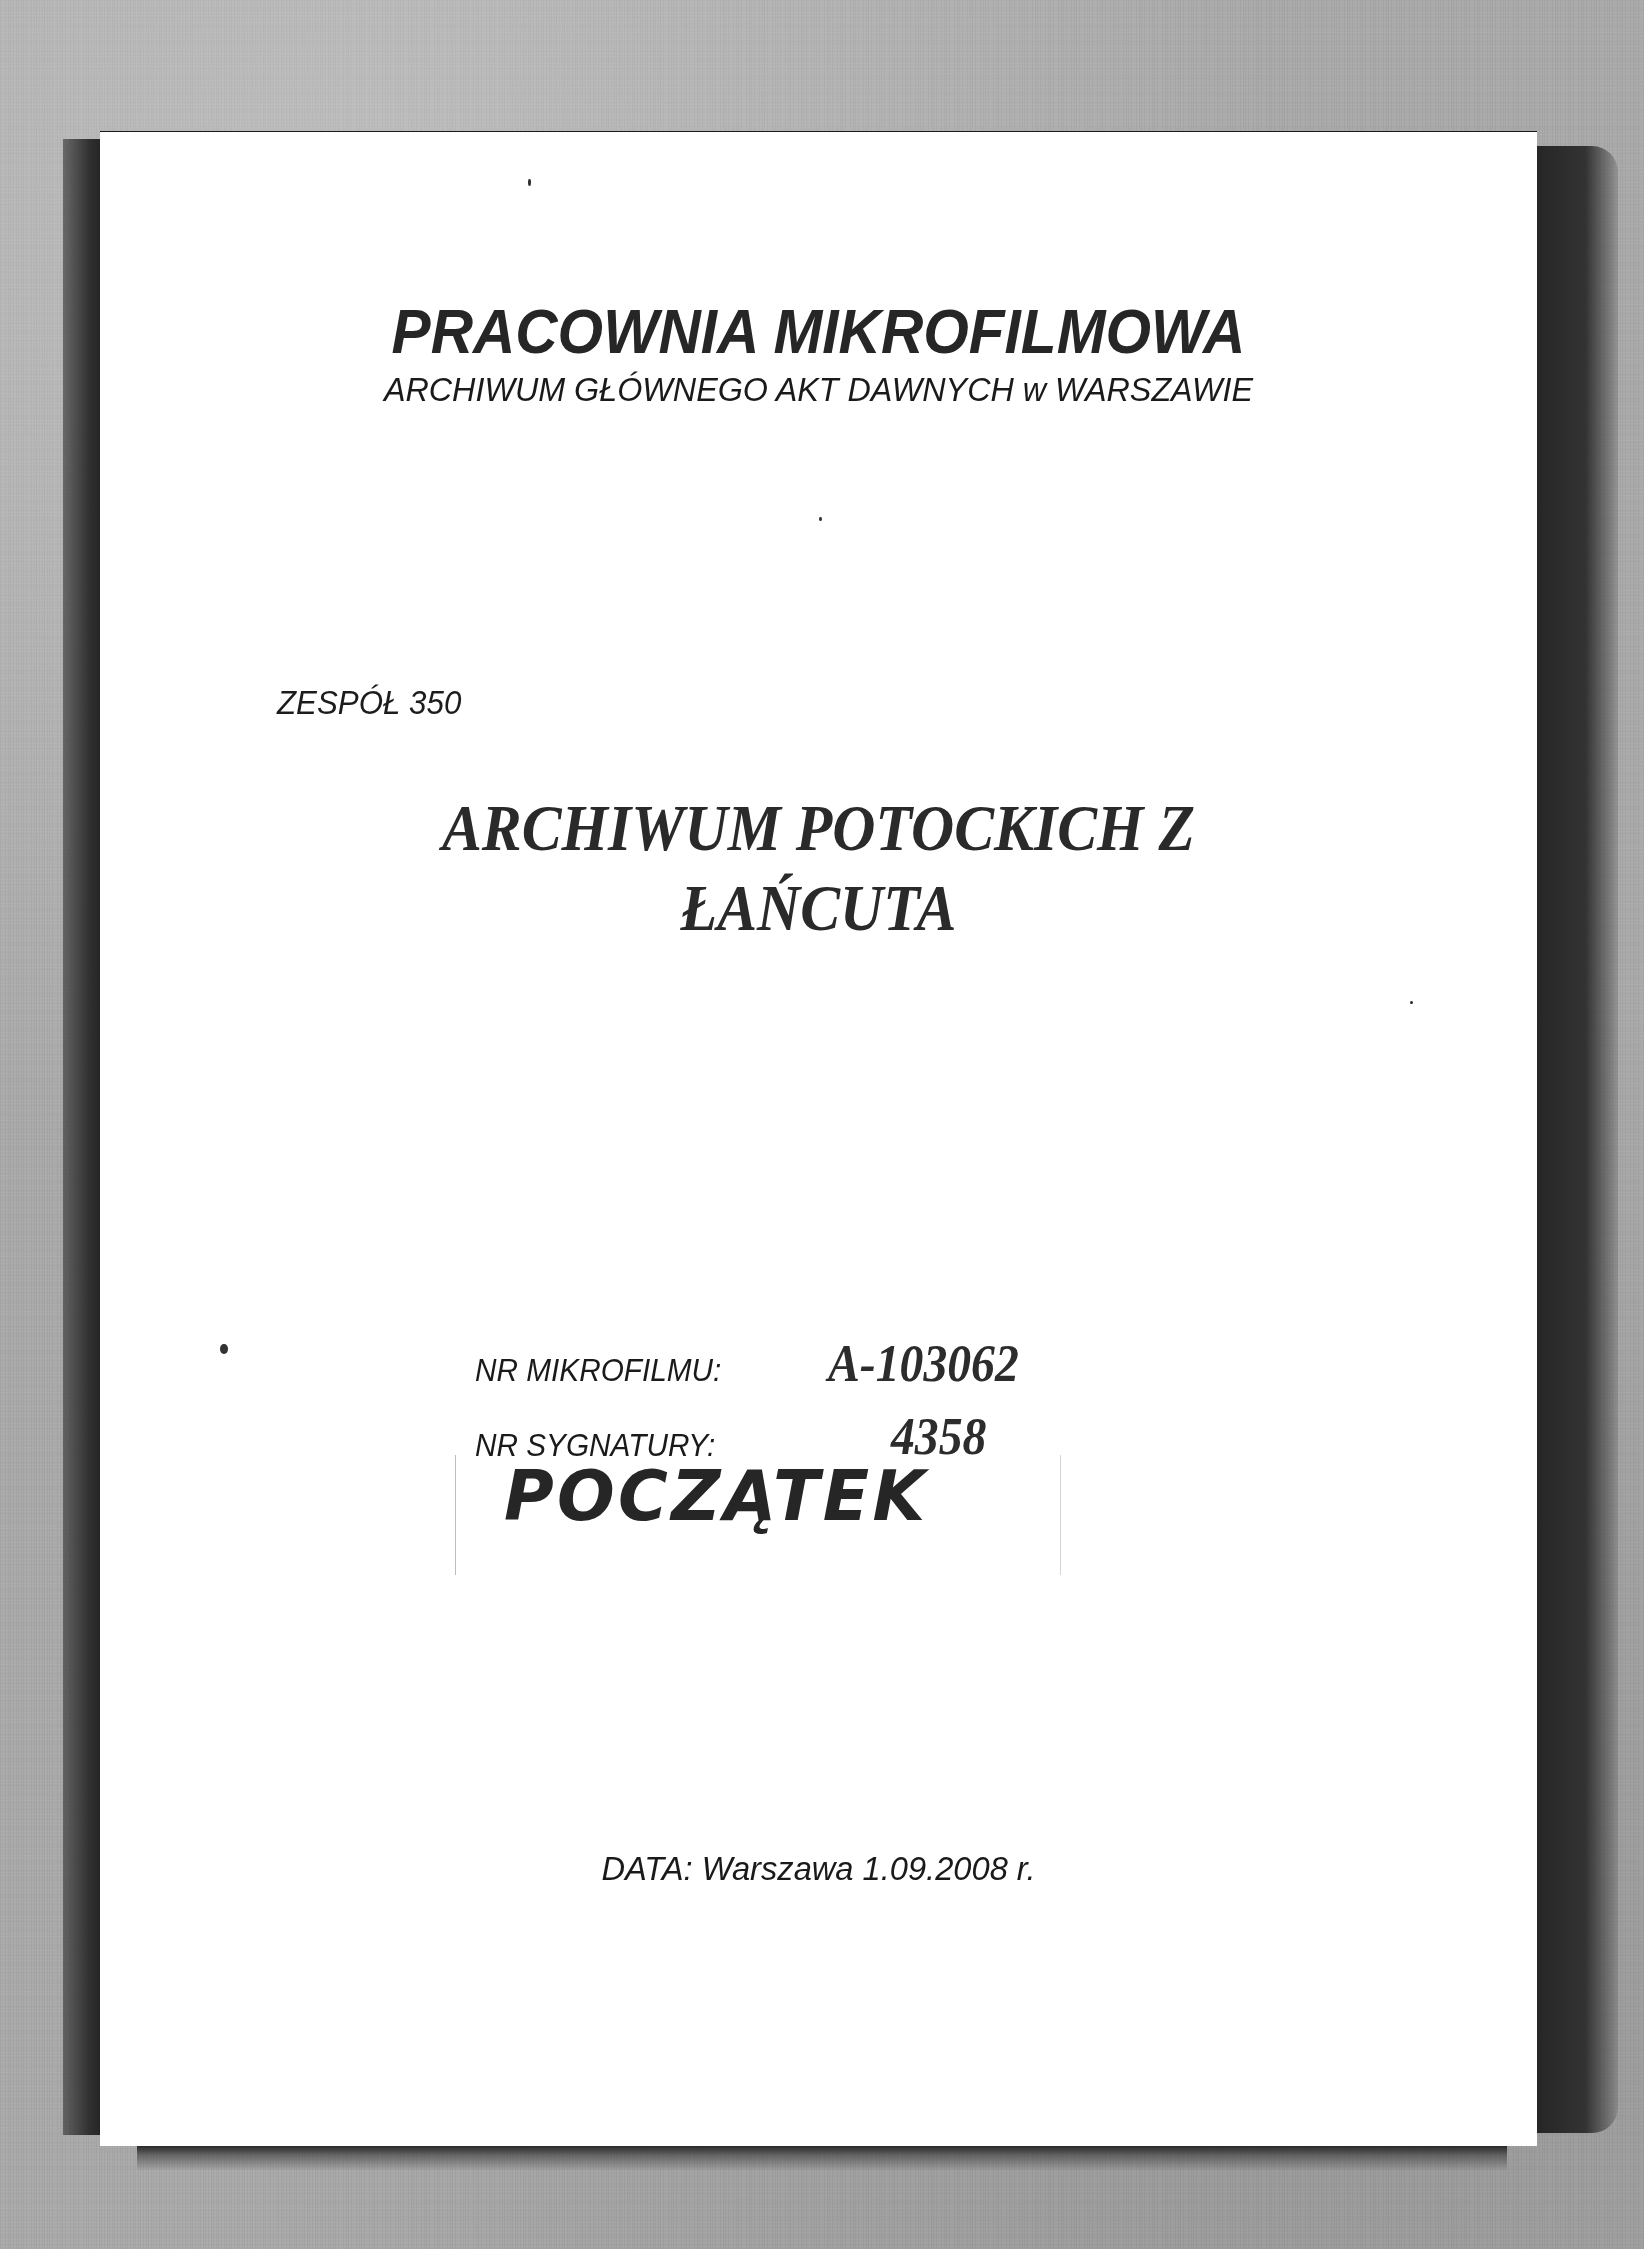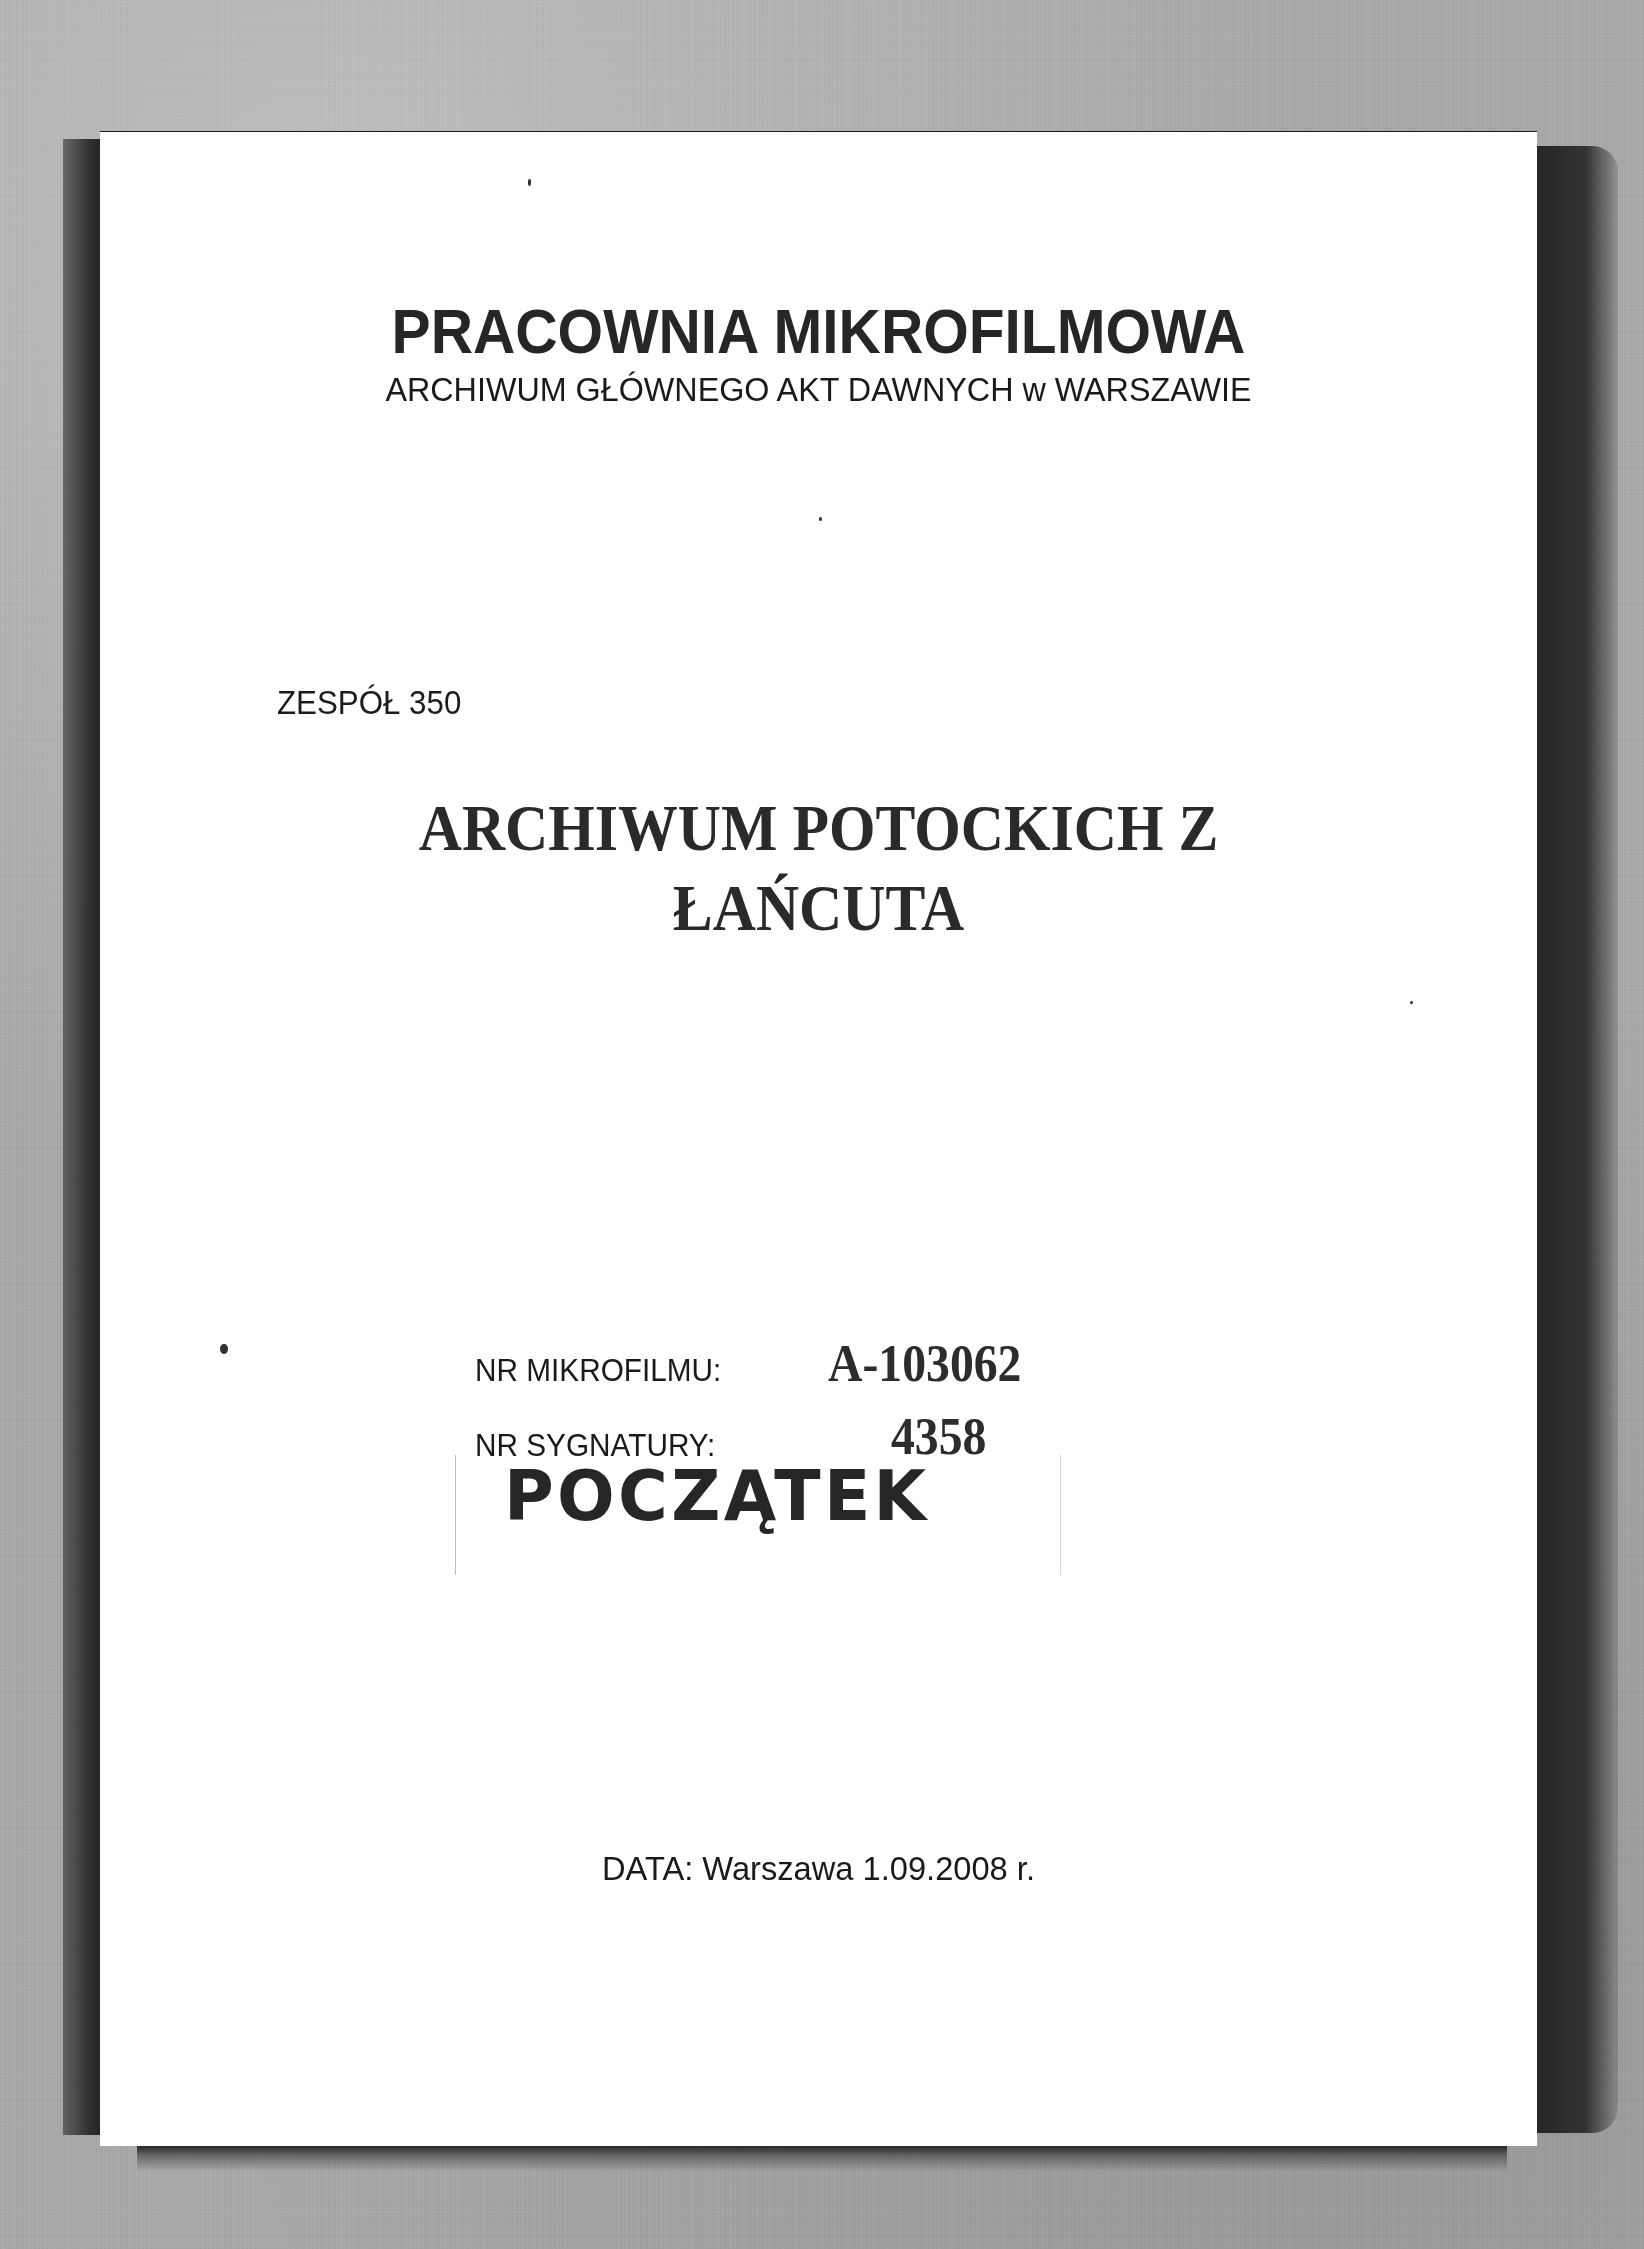"PRACOWNIA MIKROFILMOWA" .page { font-style: none -> italic }
